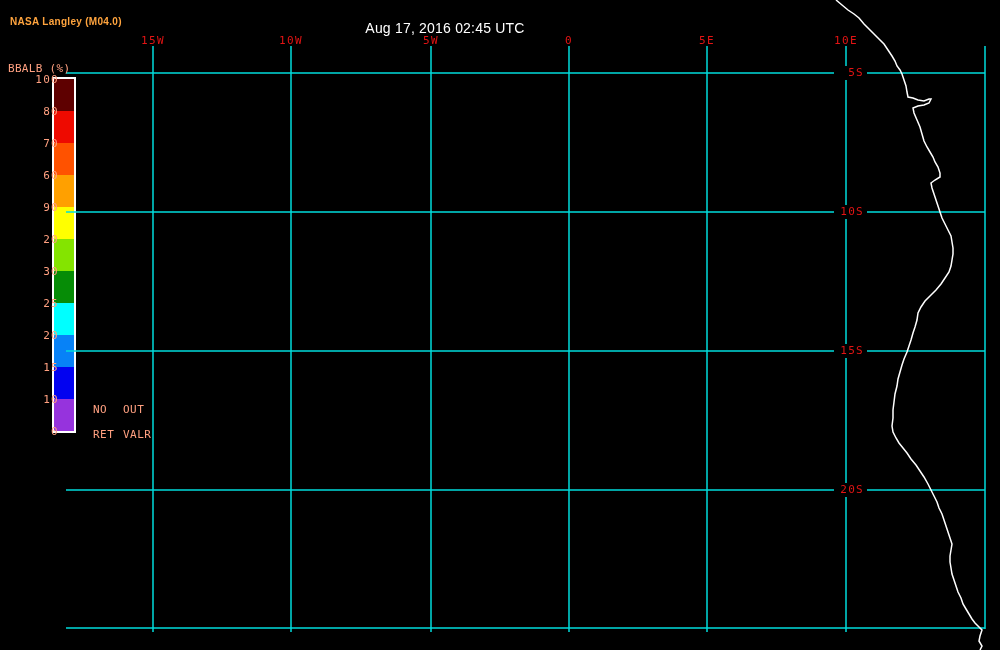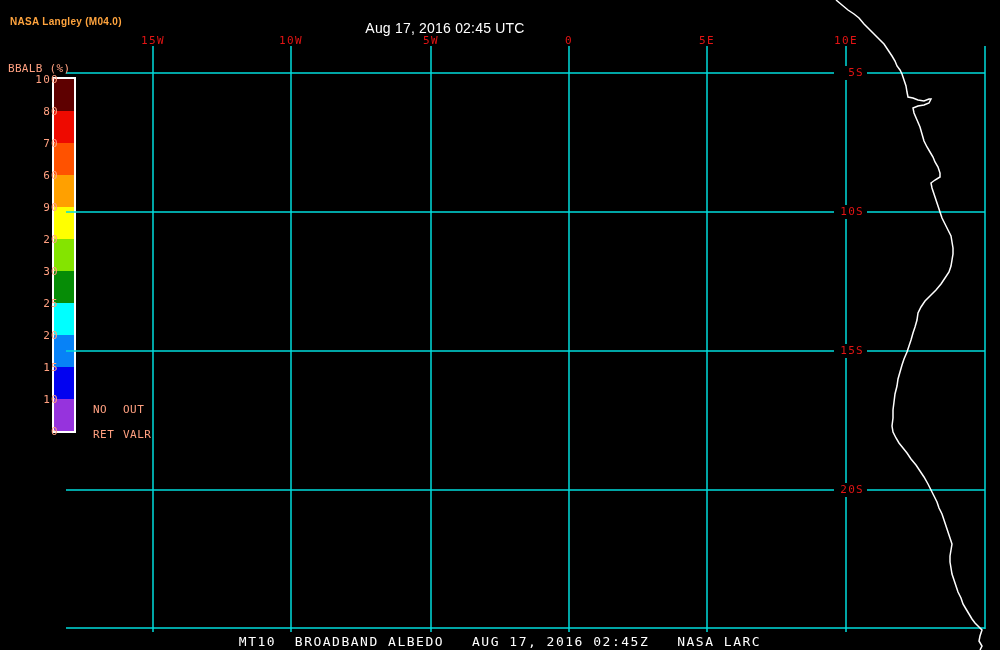"MT10 BROADBAND ALBEDO AUG 17," div.abs { html: <div>MT10 BROADBAND ALBEDO AUG 17, 2016 02:45Z NASA LARC</div> -> none }
